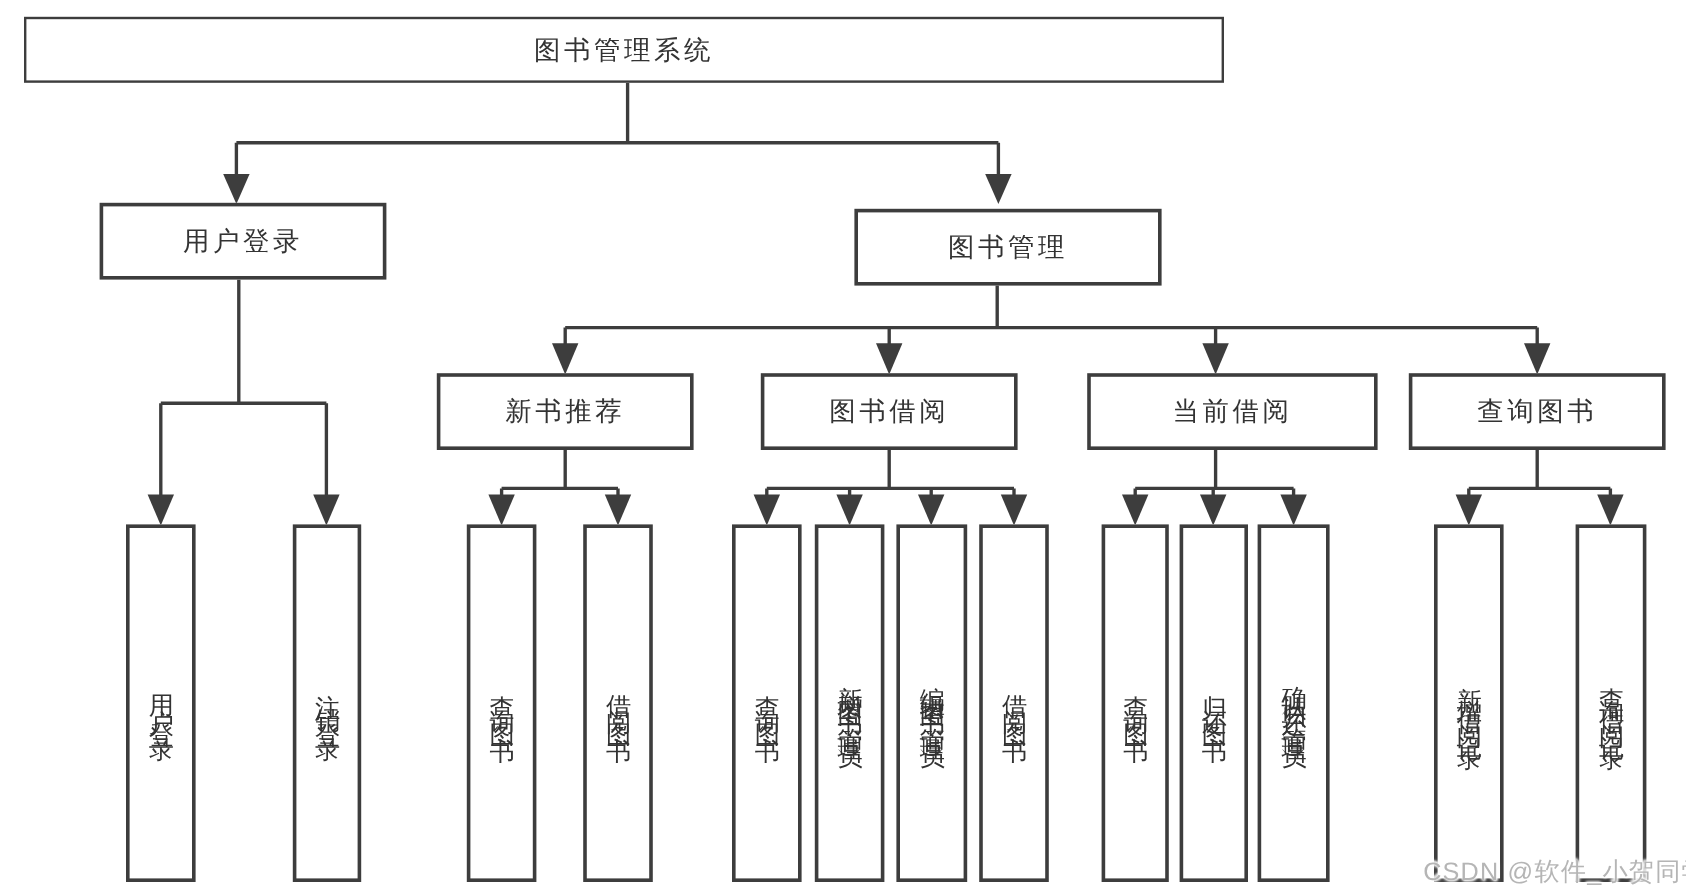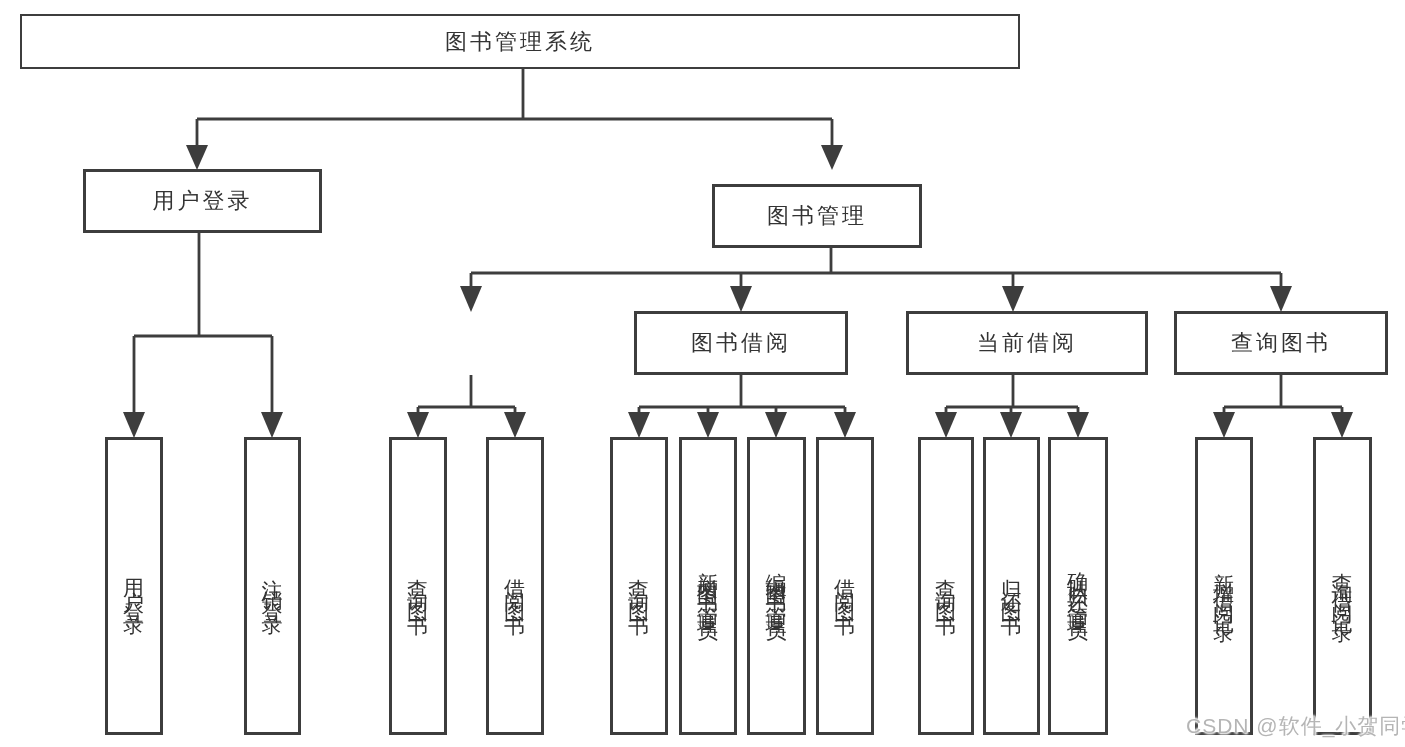"图书管理" div.node { top: 184px -> 174px; width: 210px -> 256px }
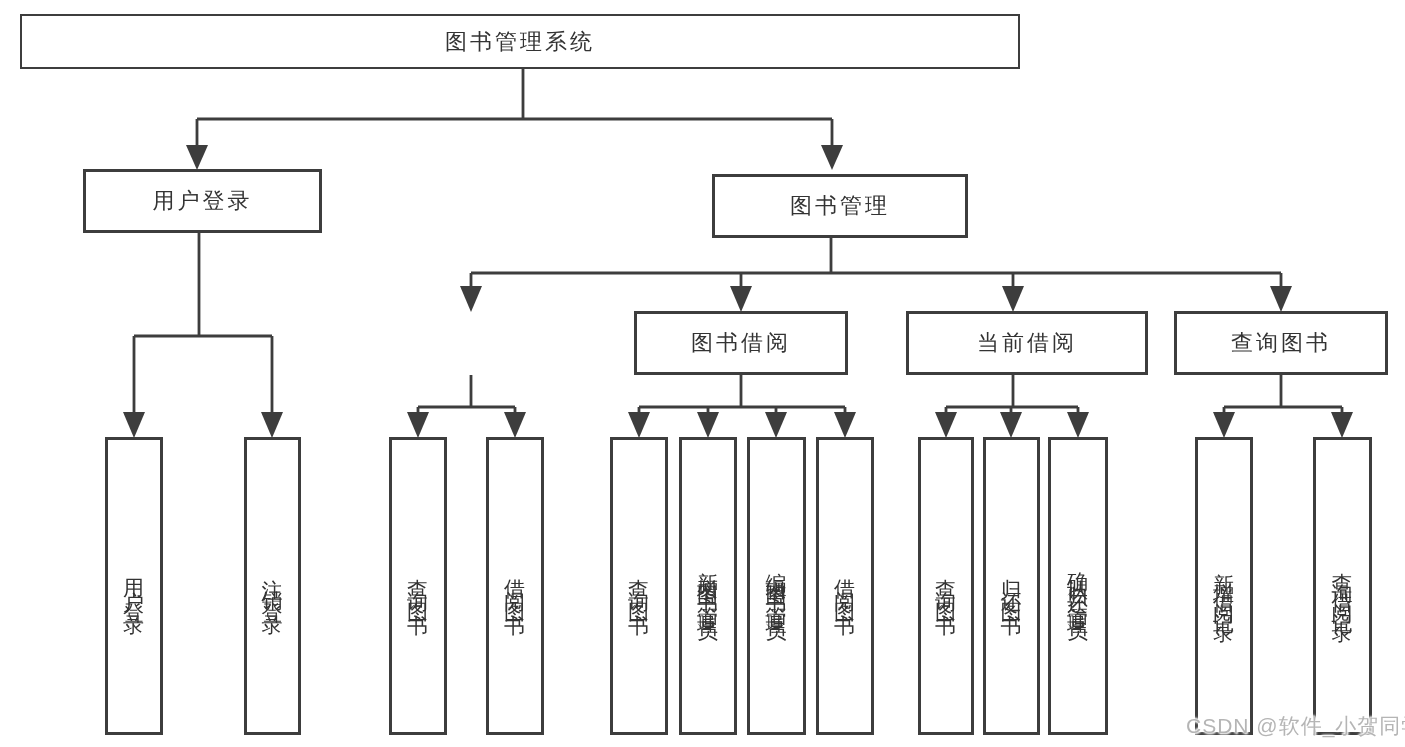"新书推荐" div.node { html: none -> <div> <span>新书推荐</span> </div> }
